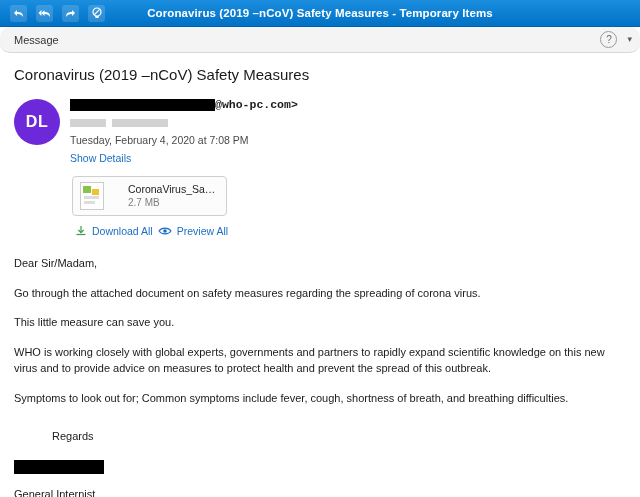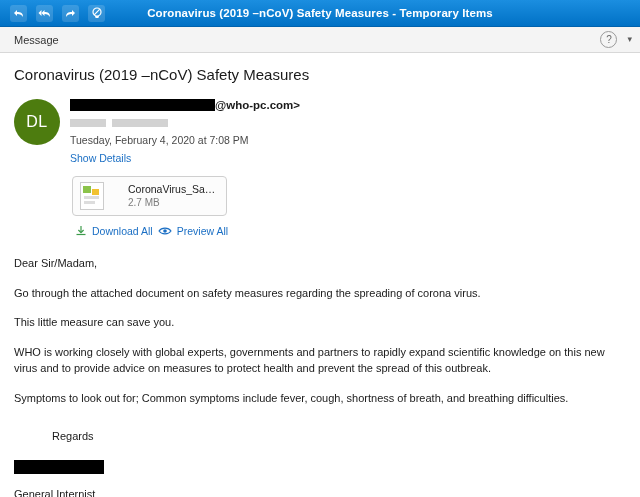"Message" .msgbar { border-radius: none -> 10px }
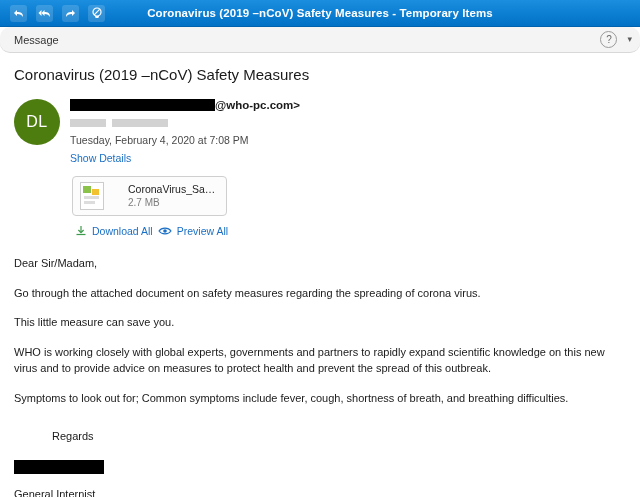"@who-pc.com>" .from-line { font-family: none -> Liberation Mono, monospace }
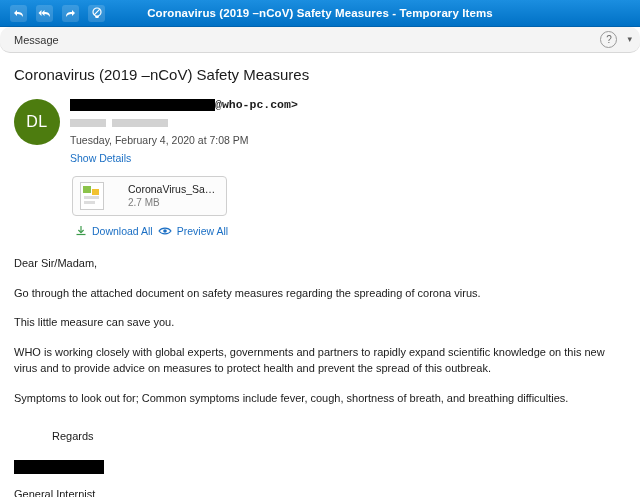"DL" .avatar { background: #4d7c0f -> #6d28d9; font-weight: normal -> bold }
